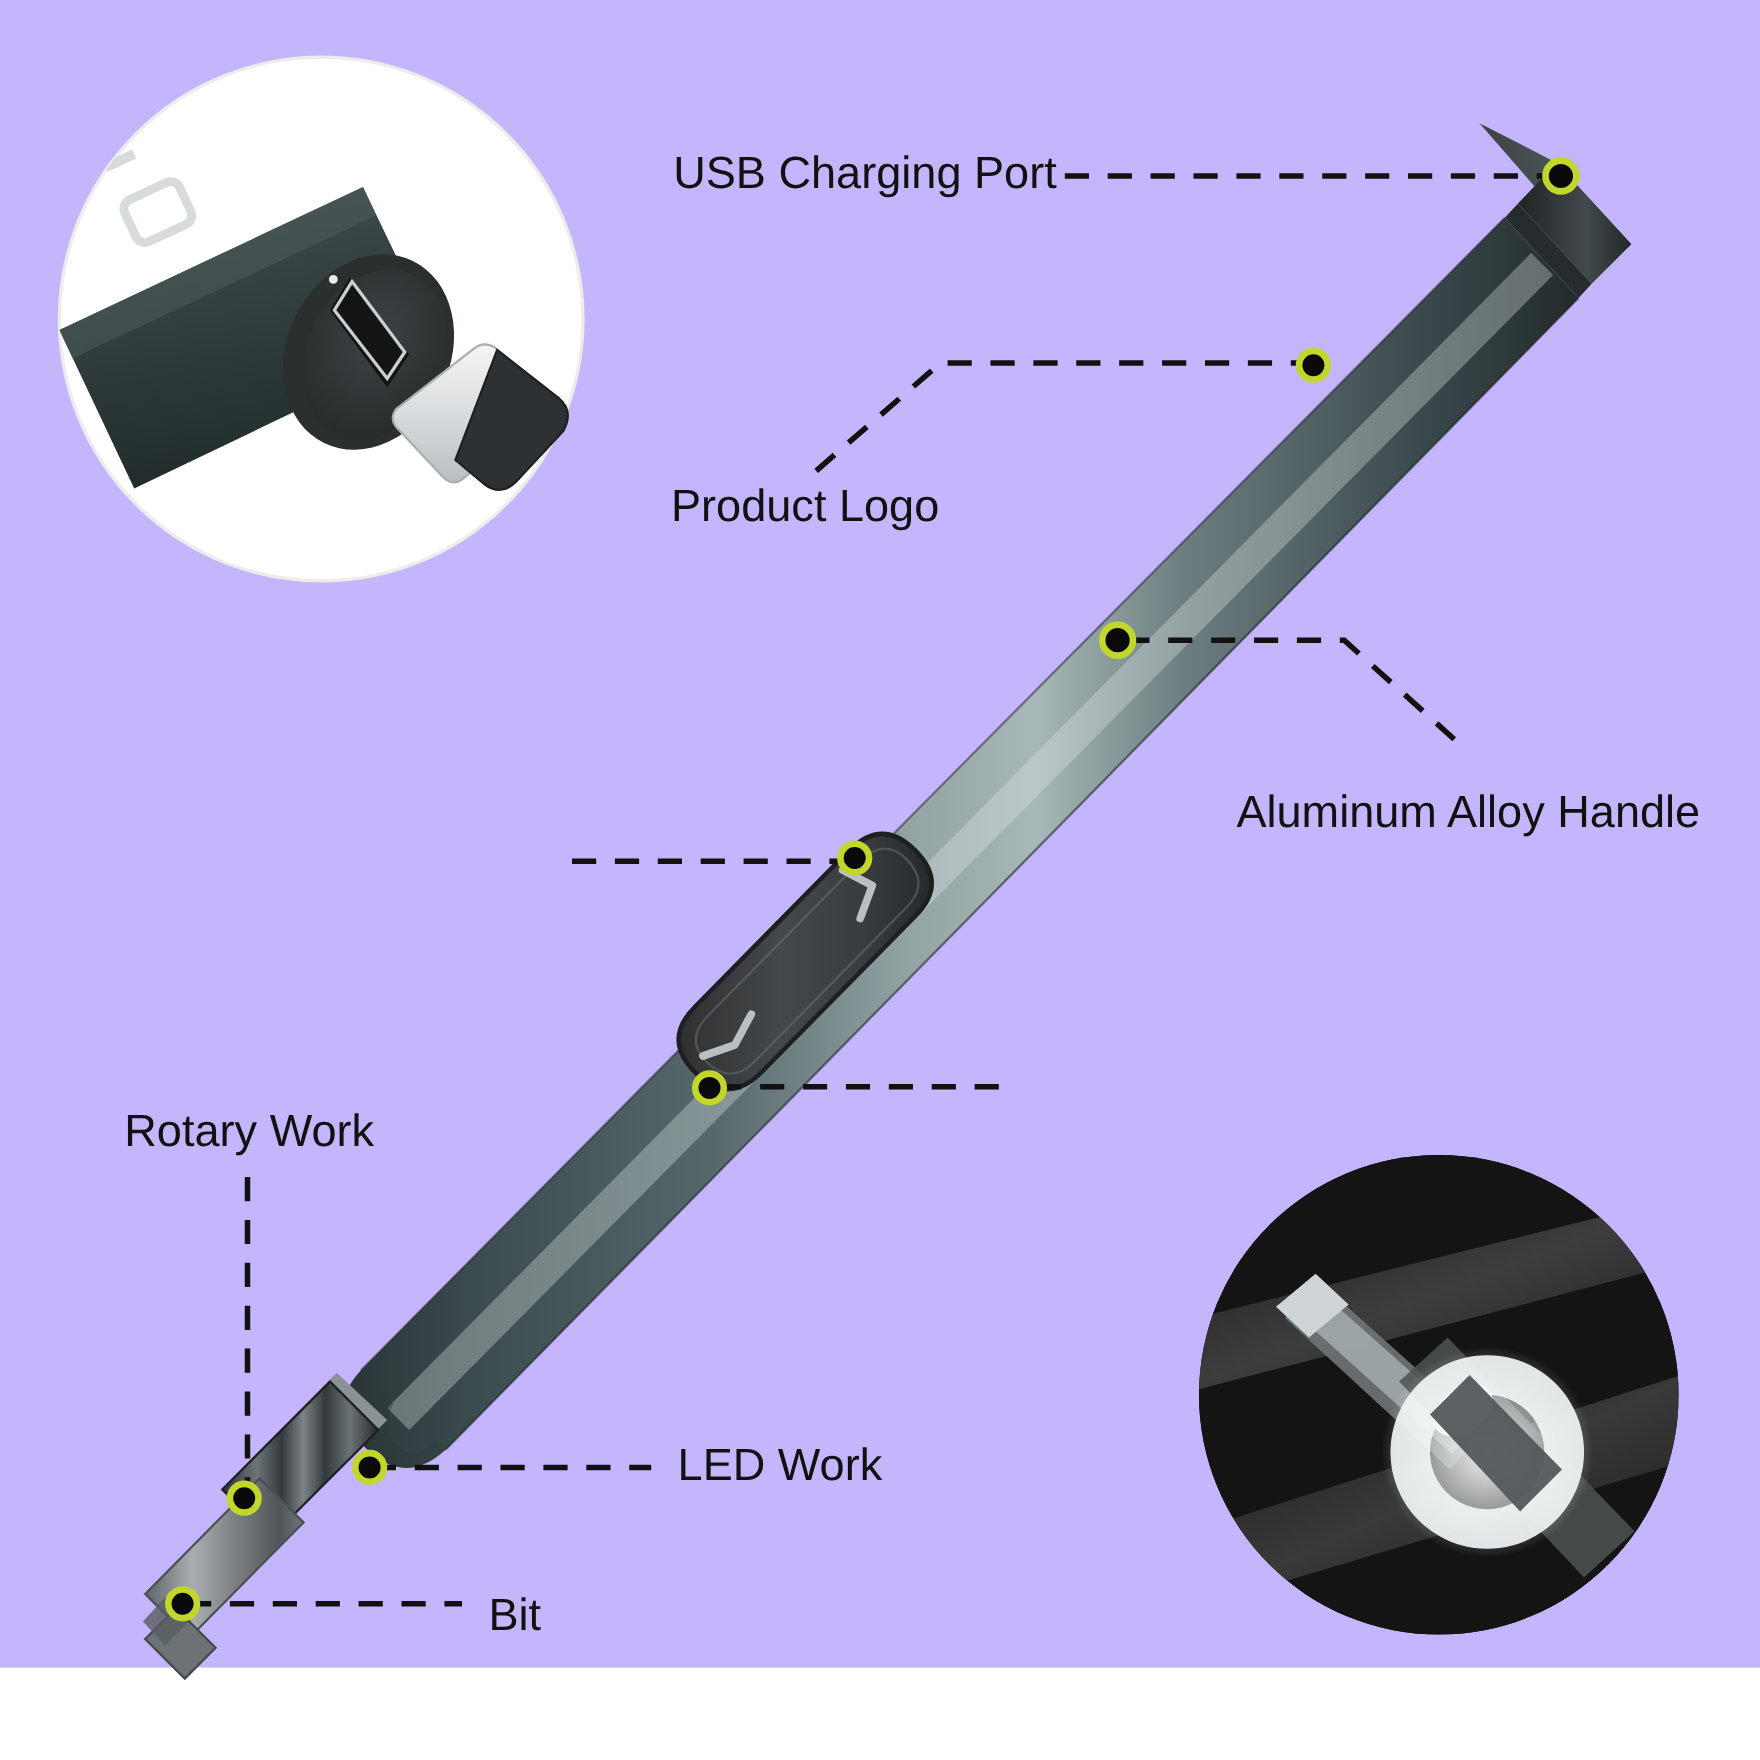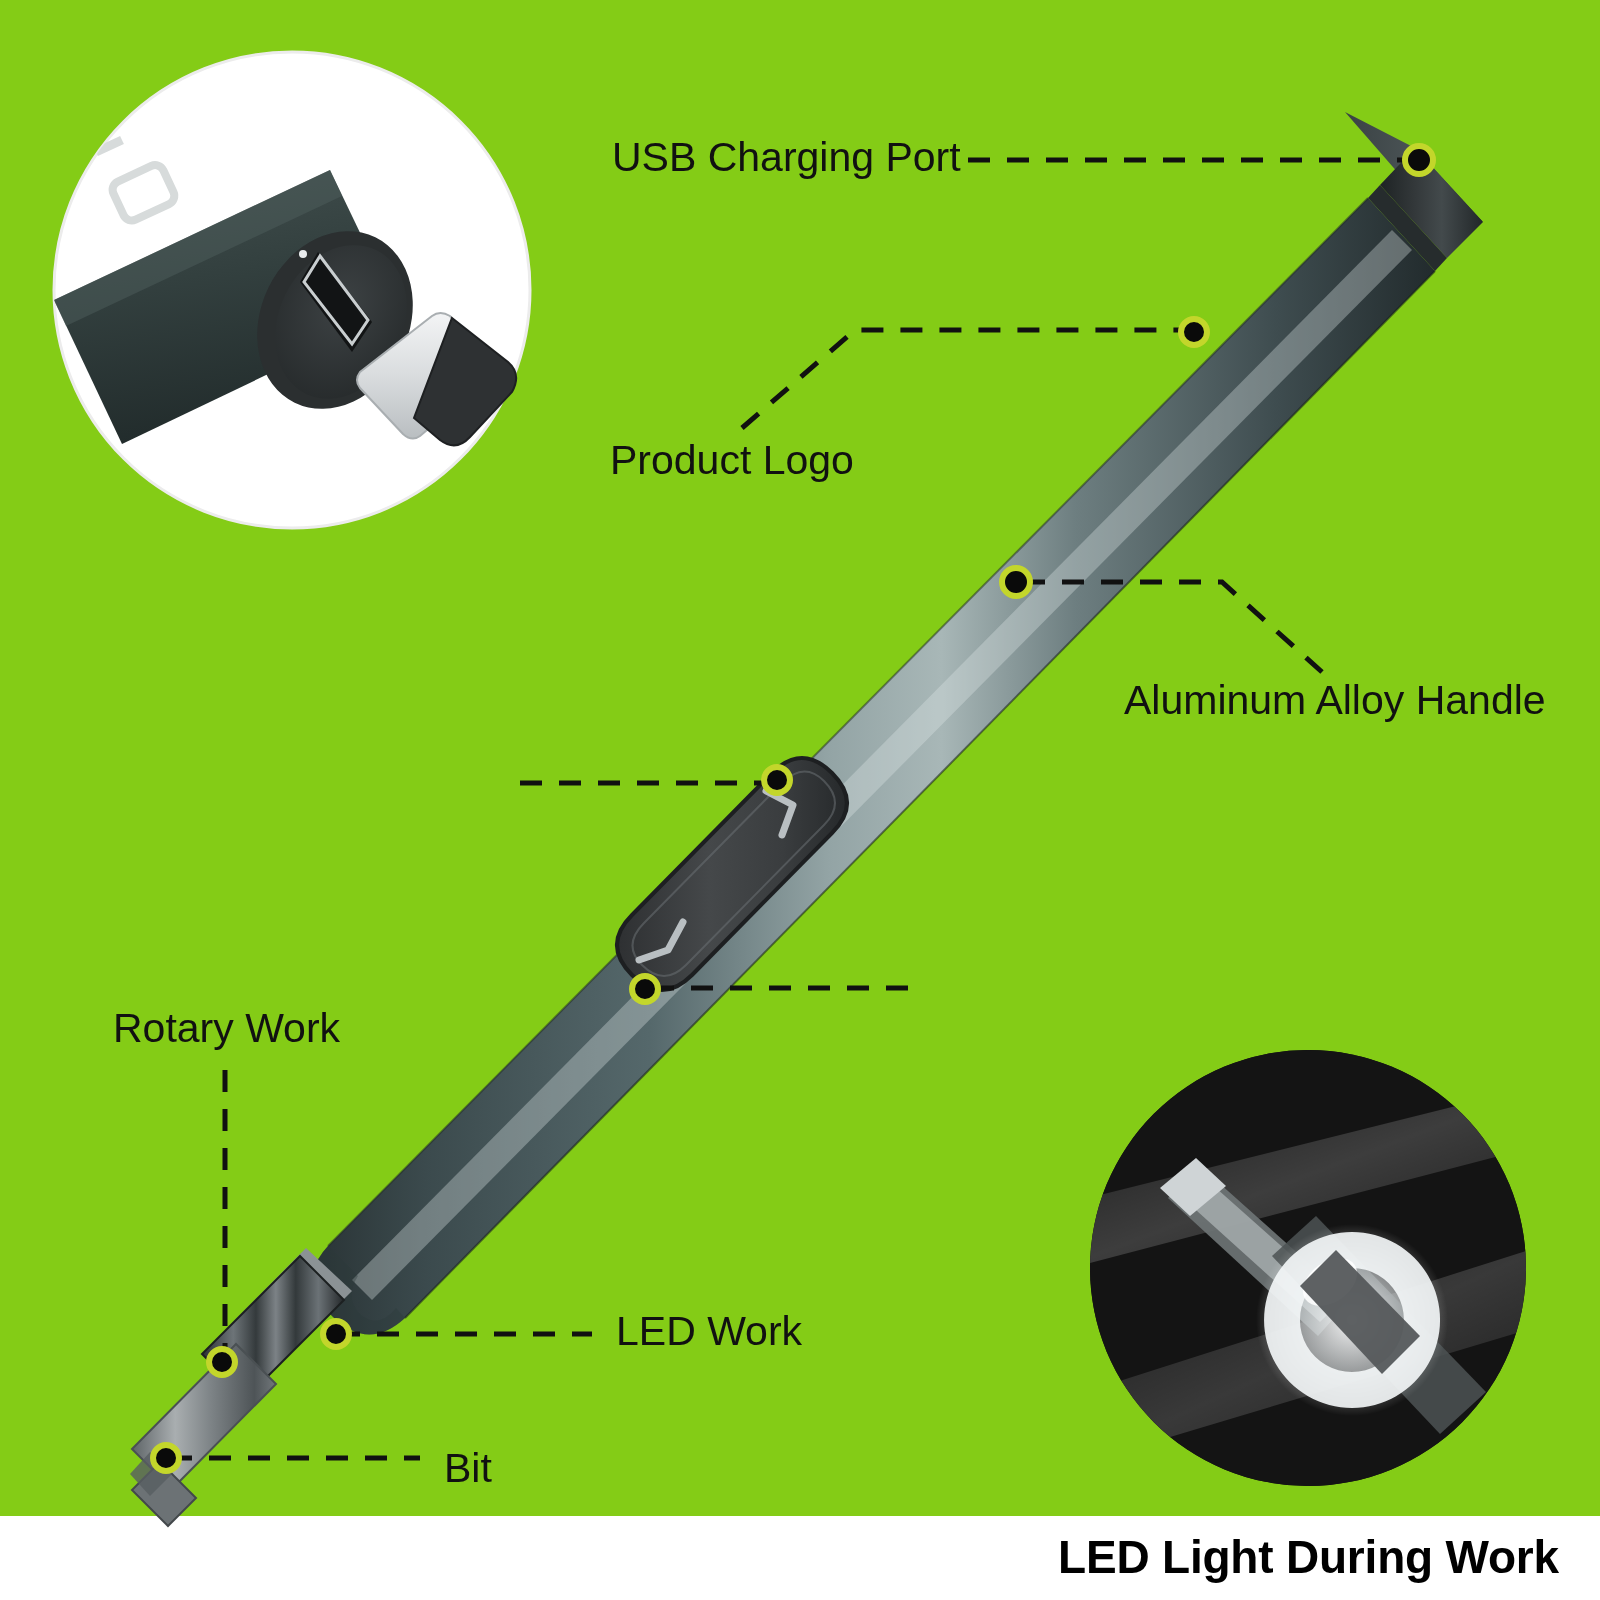"USB Charging Port" #stage { background: #84cc16 -> #c4b5fd }
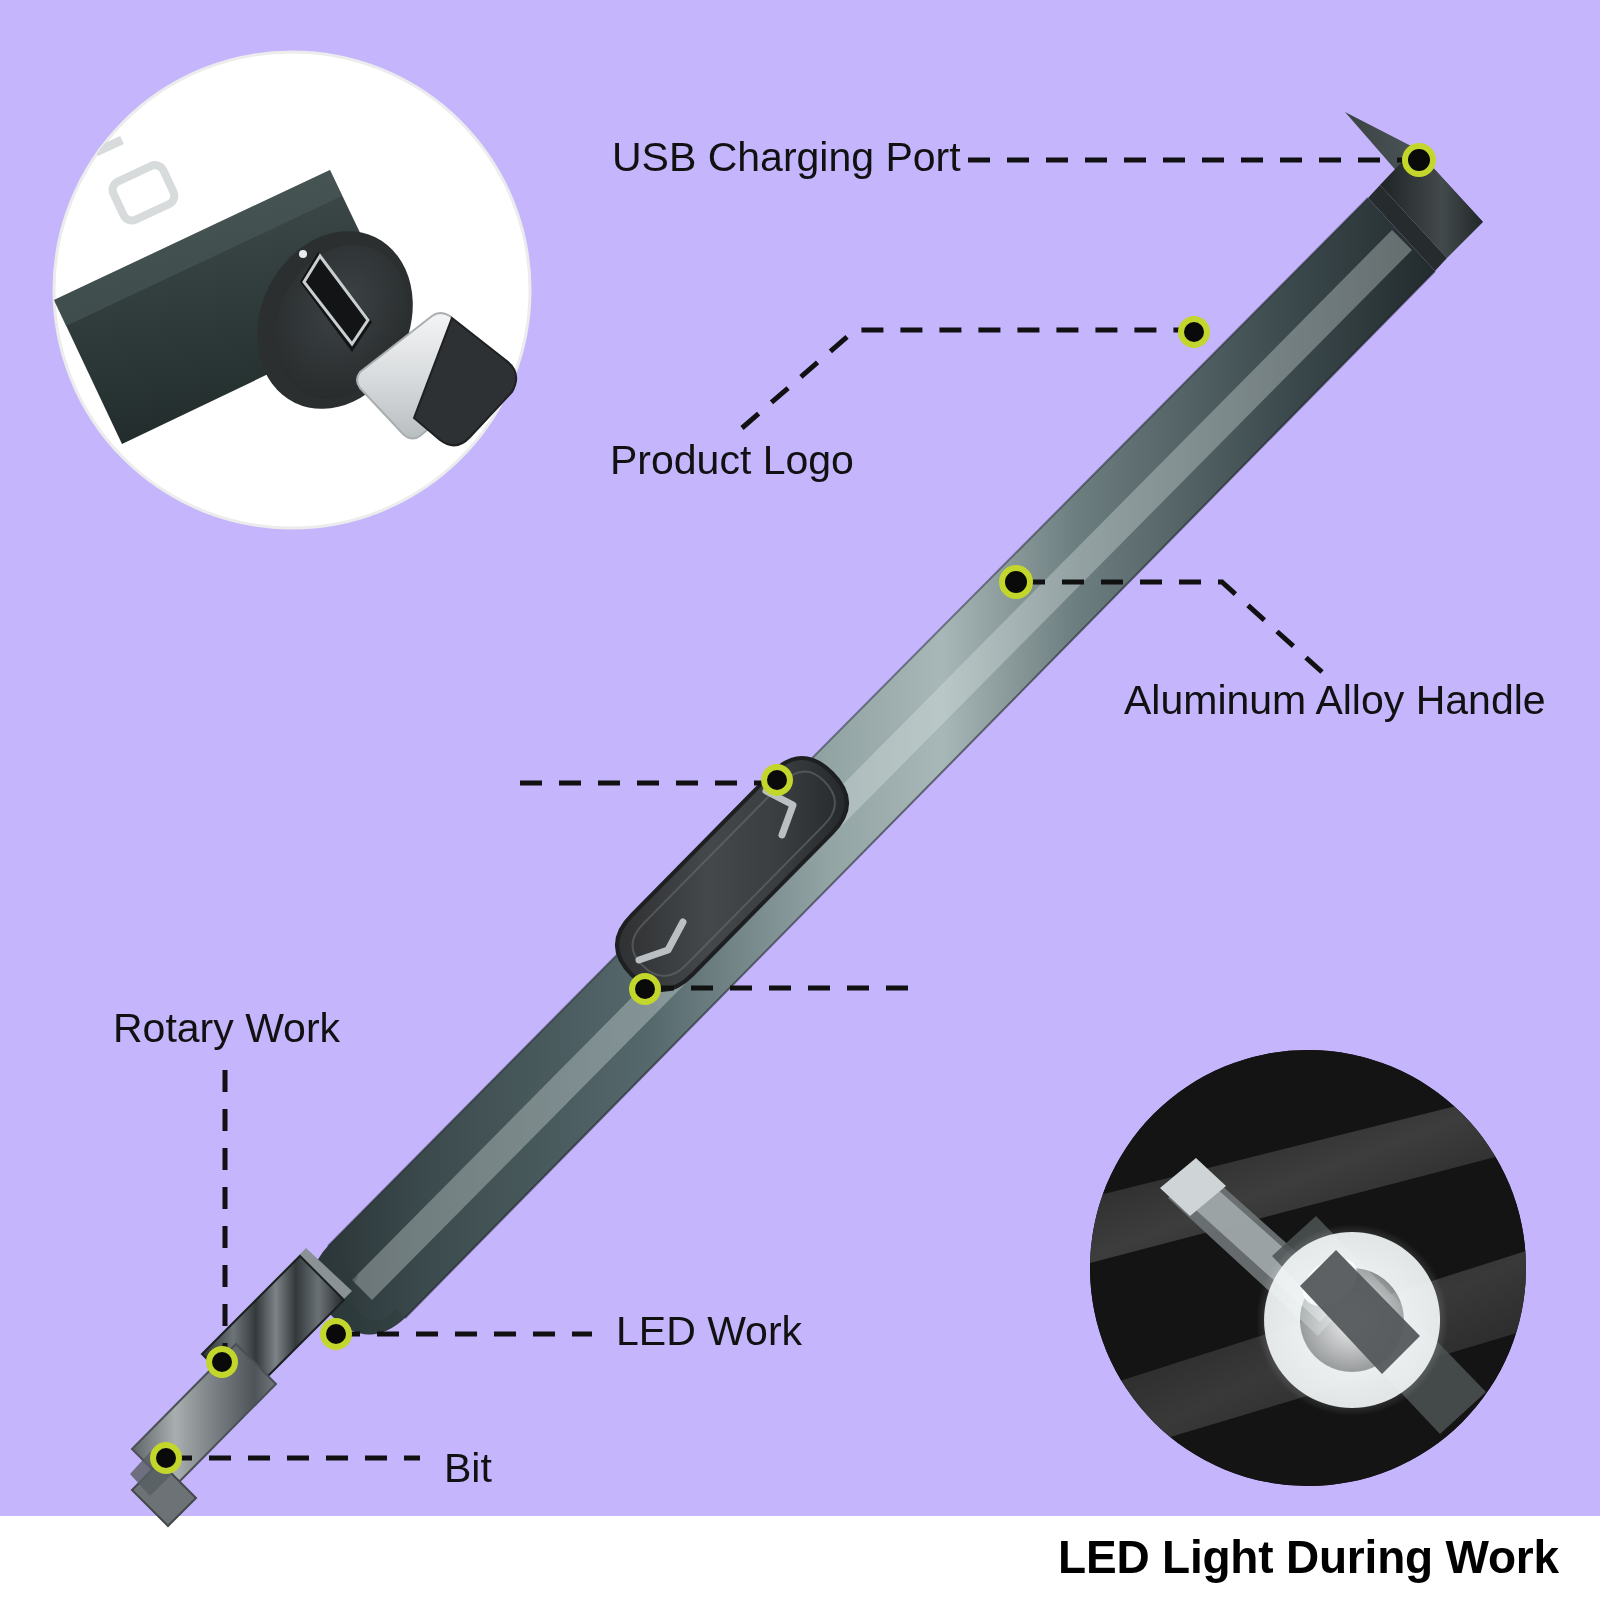"Aluminum Alloy Handle" div.lbl { top: 680px -> 718px }
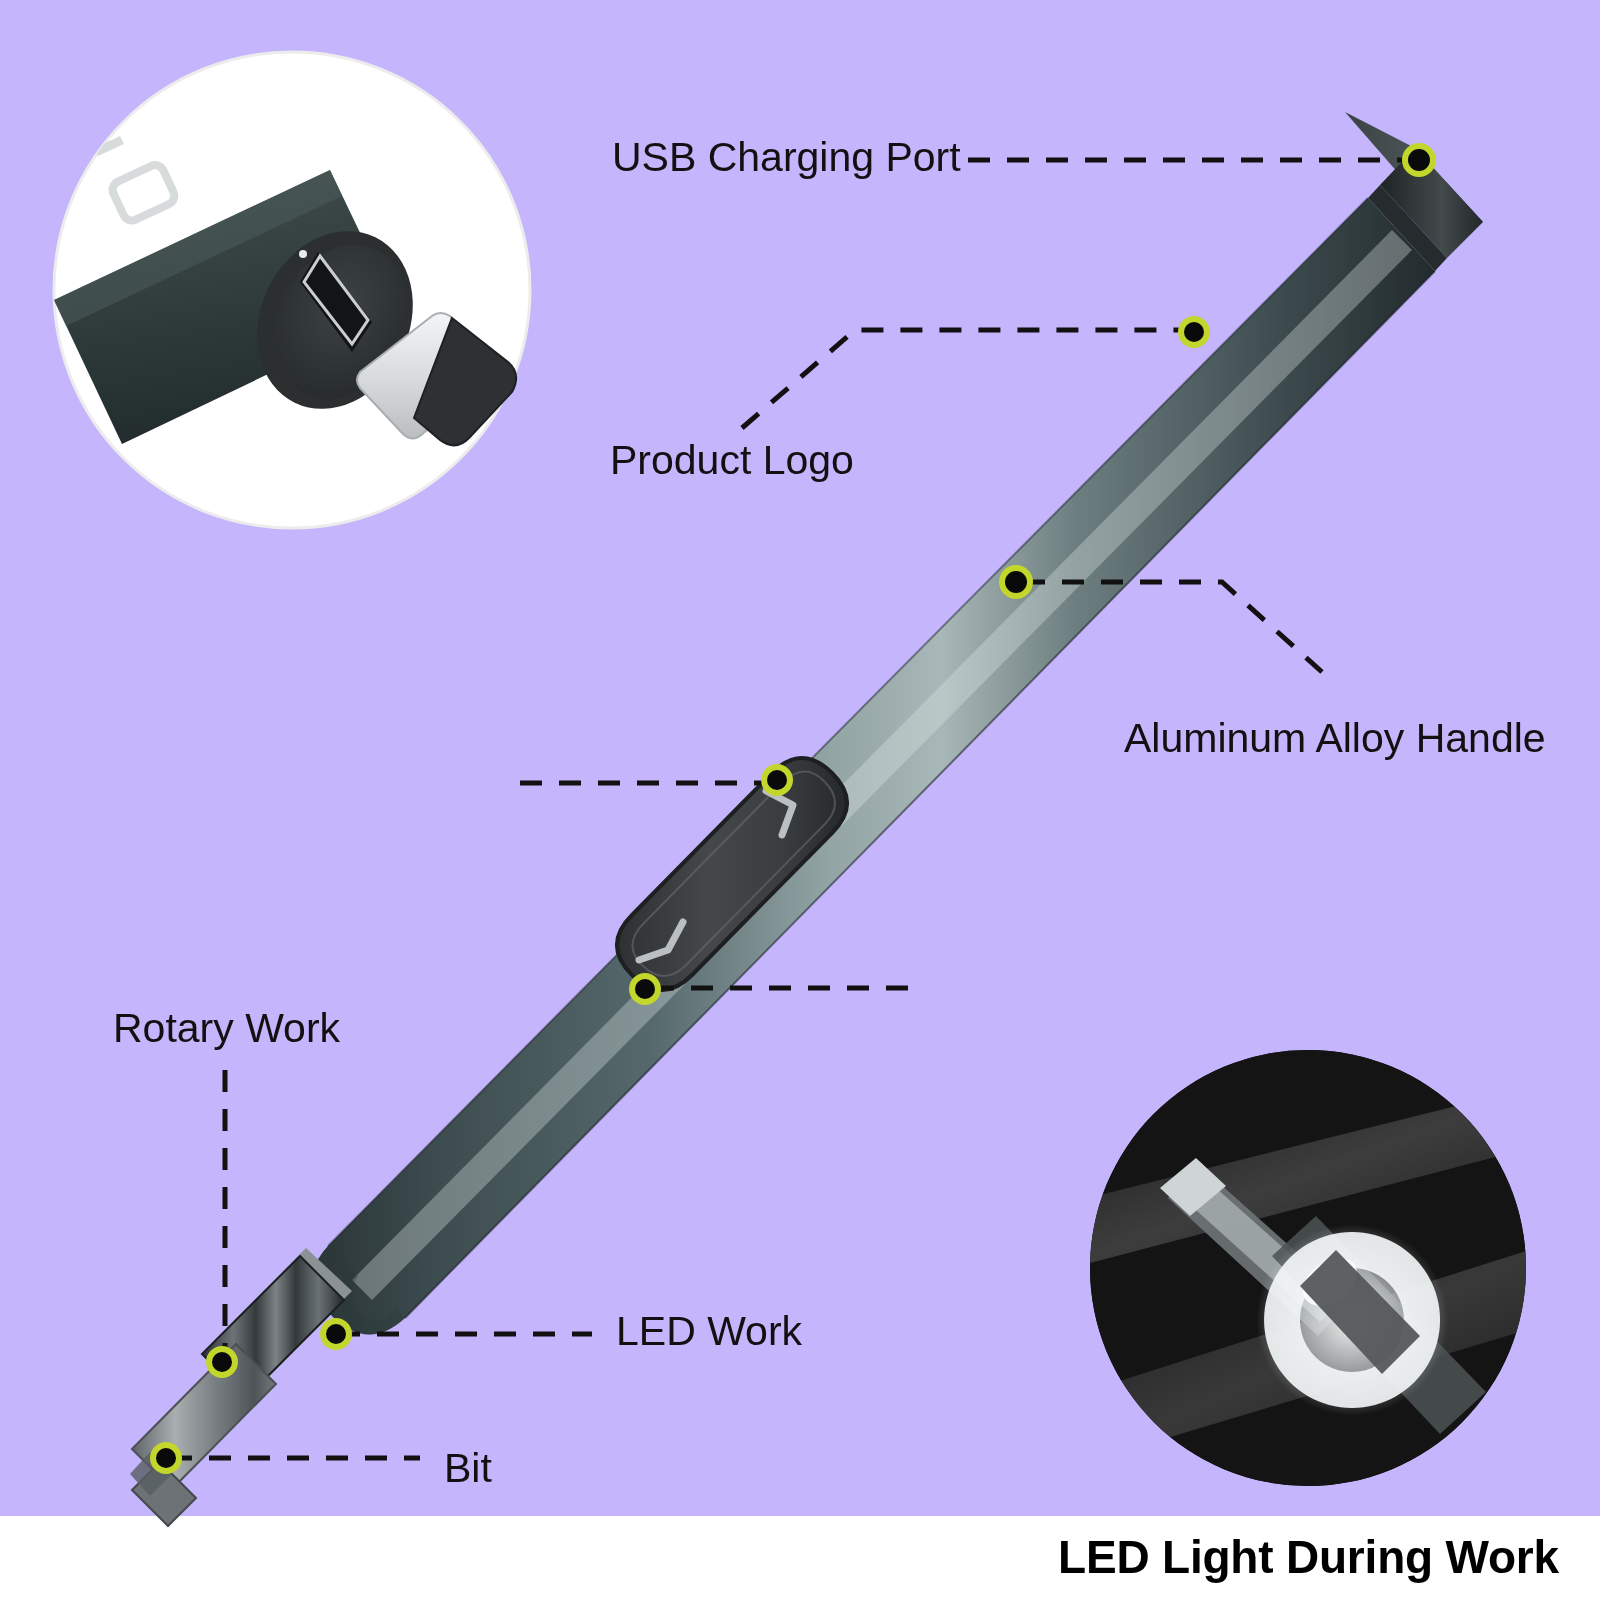"LED Light During Work" div.caption { html: <div>LED Light During Work</div> -> none }
